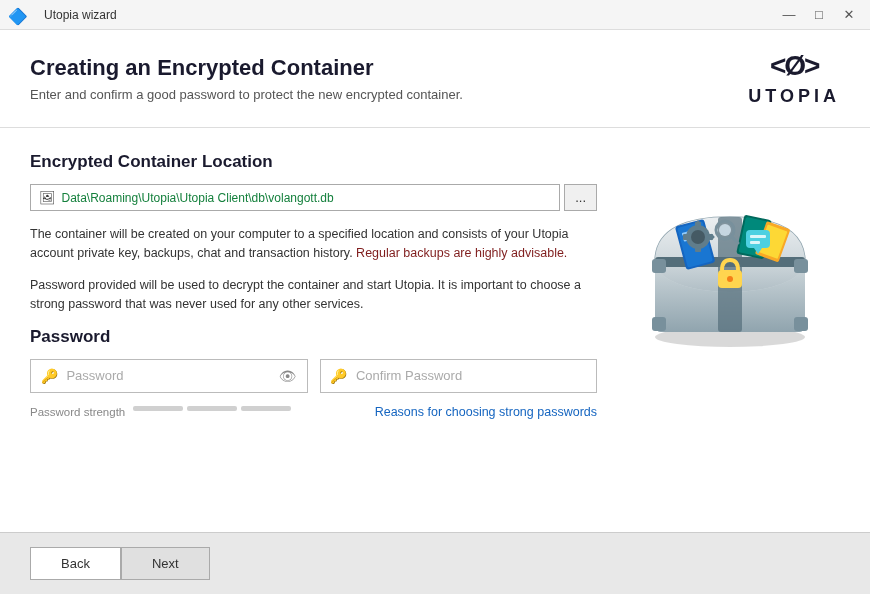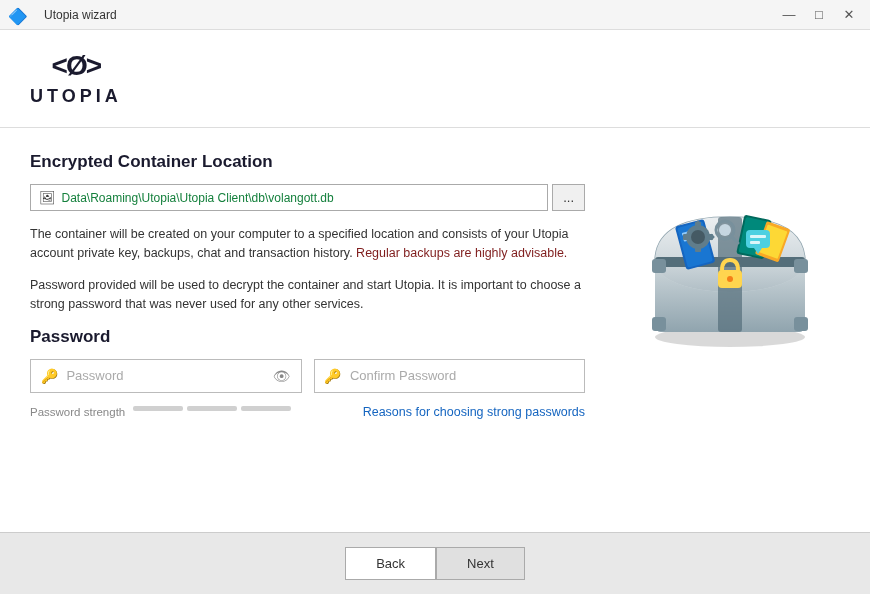"Creating an Encrypted Container" div.header-text { html: none -> <div> <h1>Creating an Encrypted Container</h1> <p>Enter and confirm a good password to protect the new encrypted container.</p> </div> }
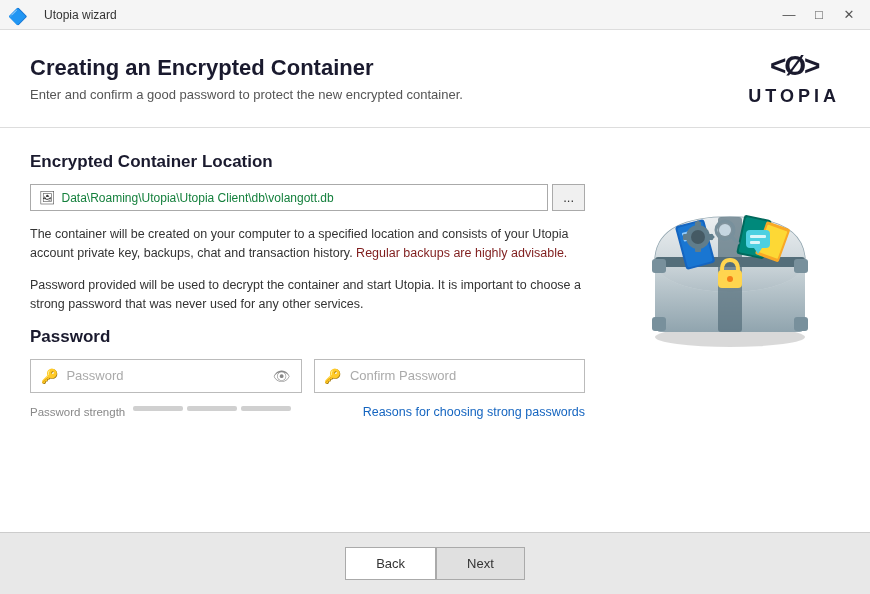"Encrypted Container Location" .main { gap: 35px -> 23px }
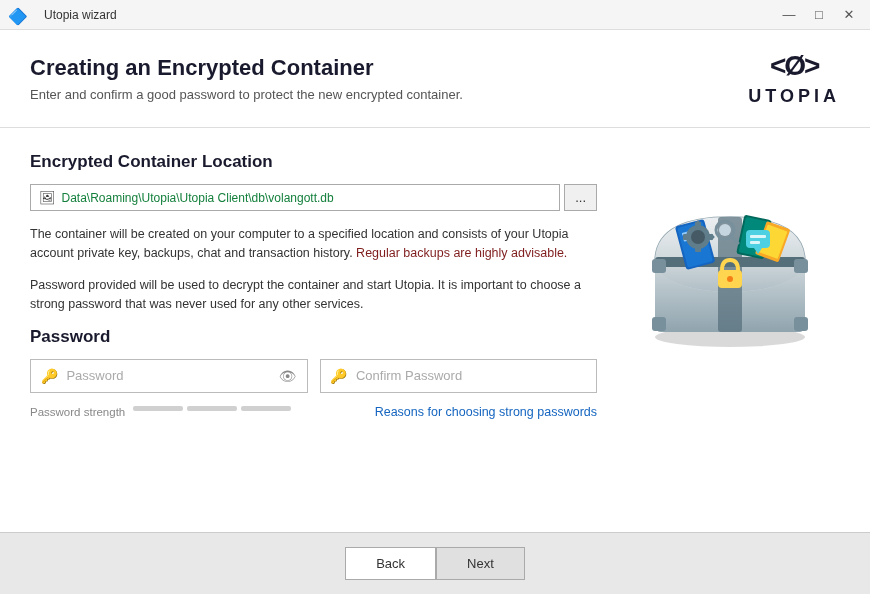"Back" .footer { justify-content: center -> flex-start }
